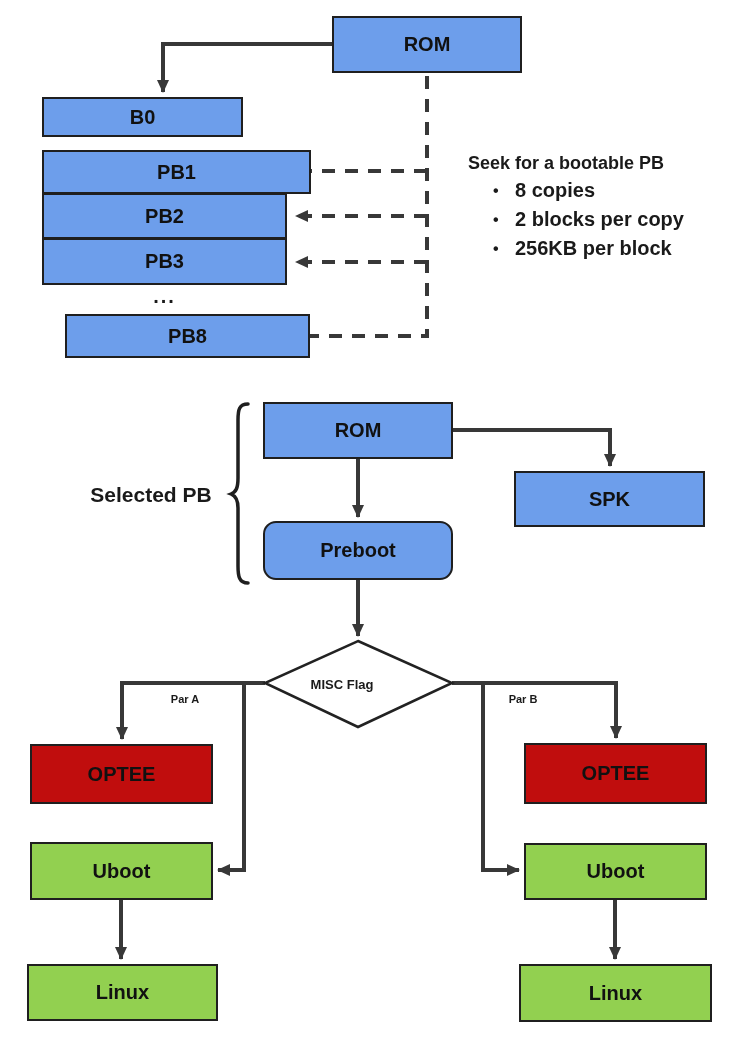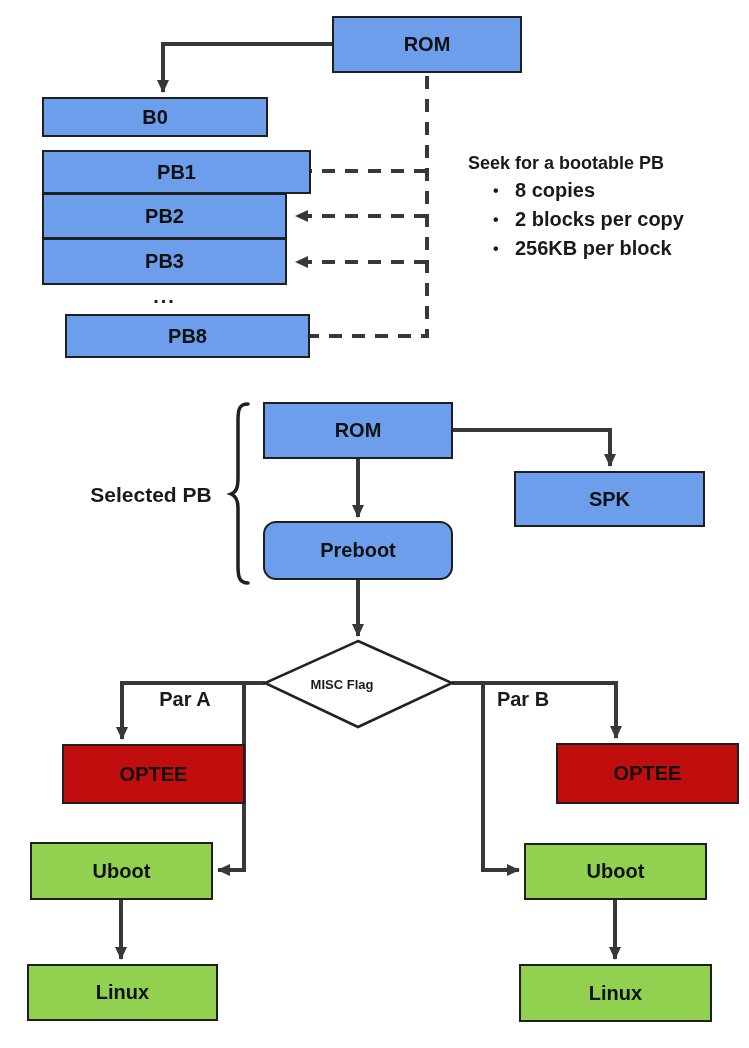"B0" div.box { width: 226px -> 201px }
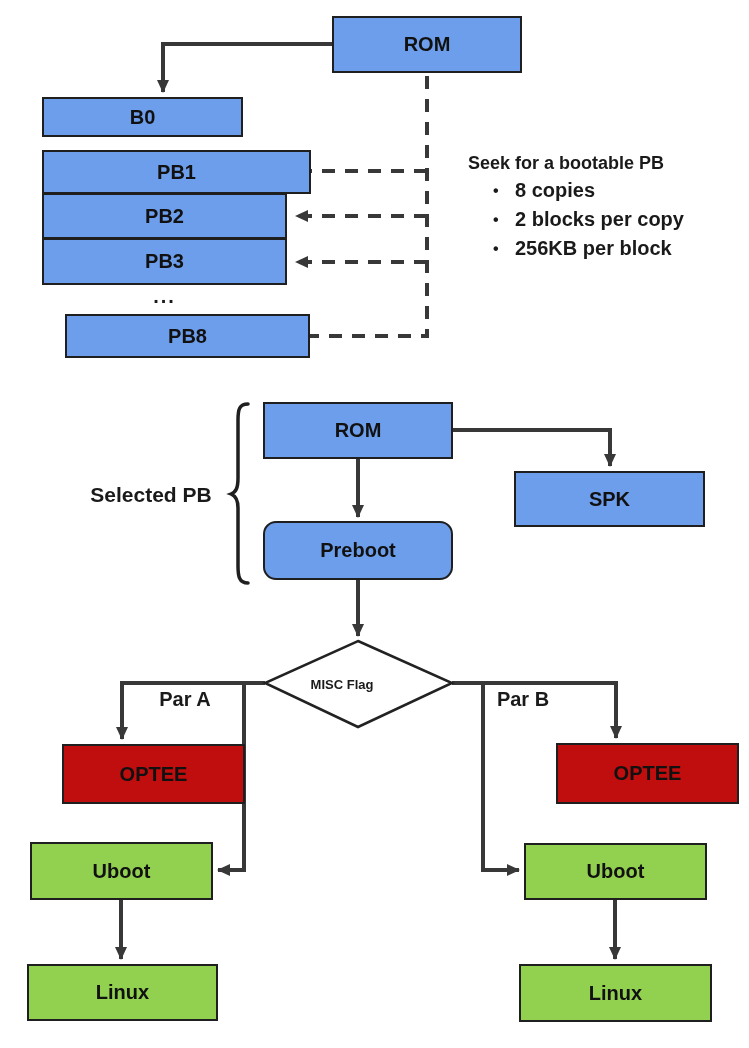"Par A" .par { font-size: 20px -> 11px }
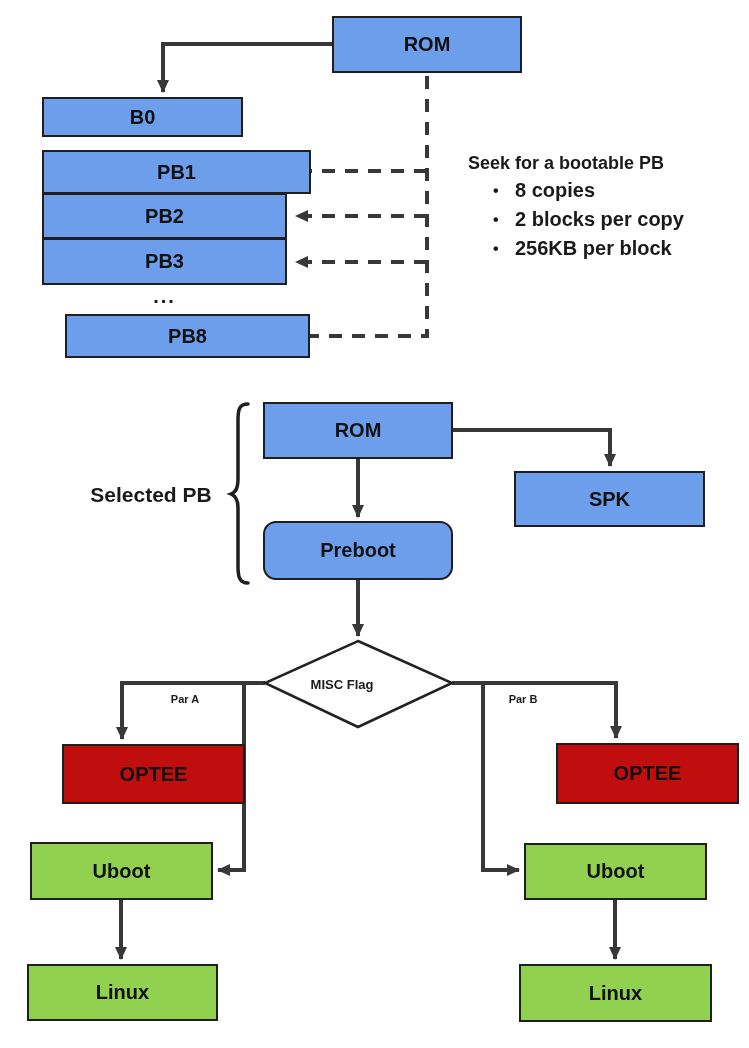"OPTEE" .red { margin-left: 32px -> none }
